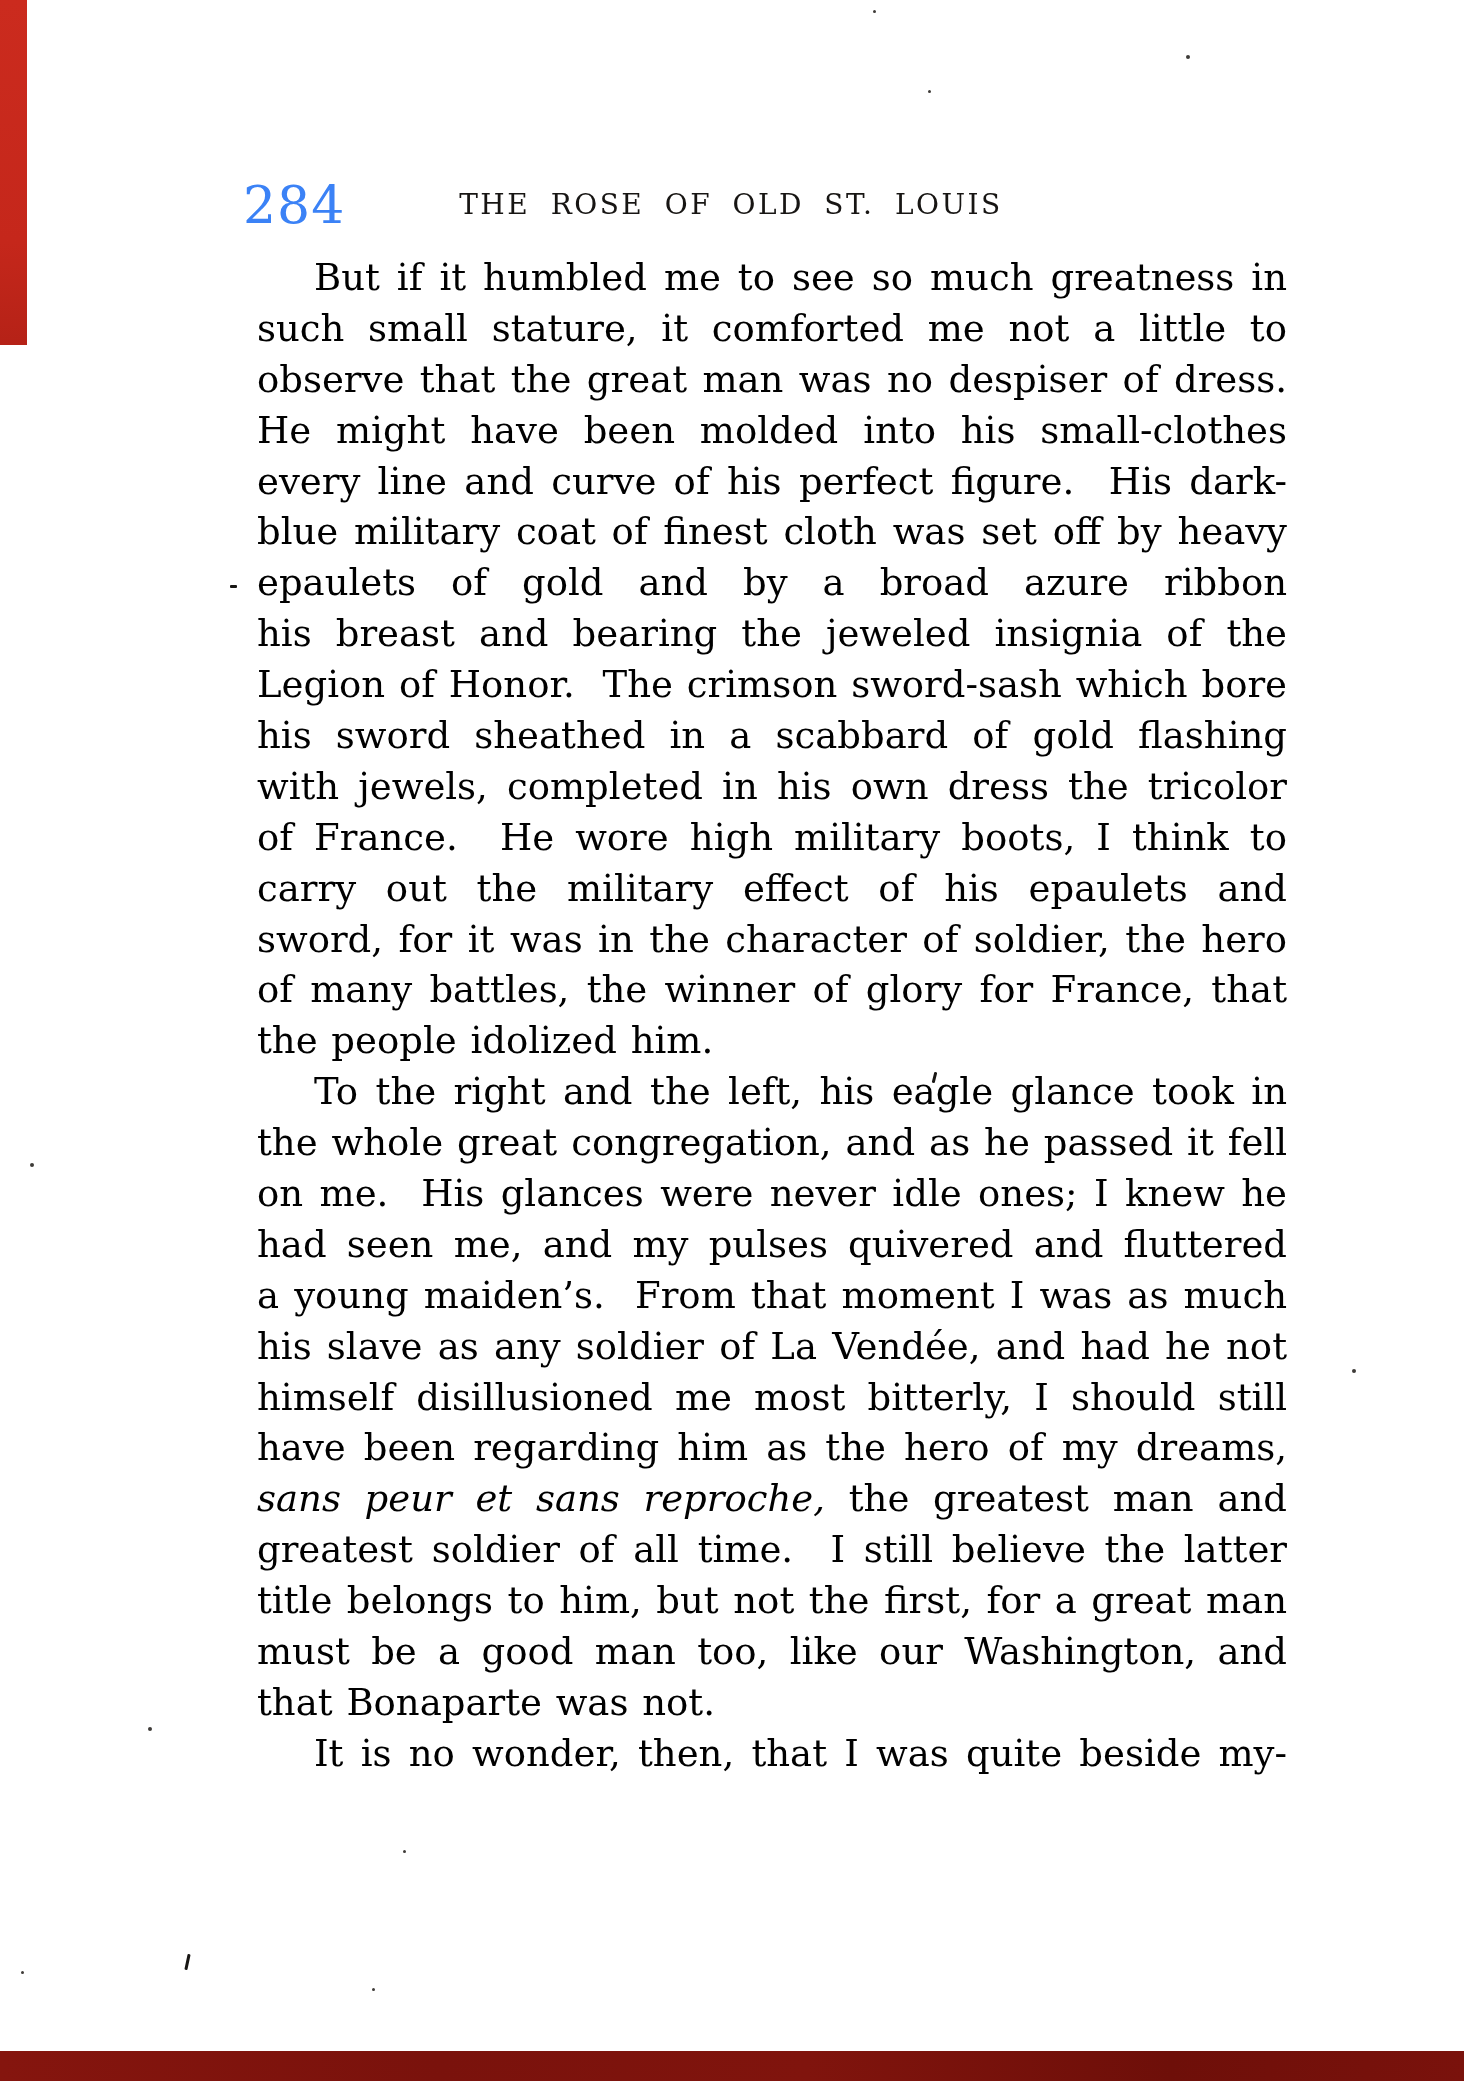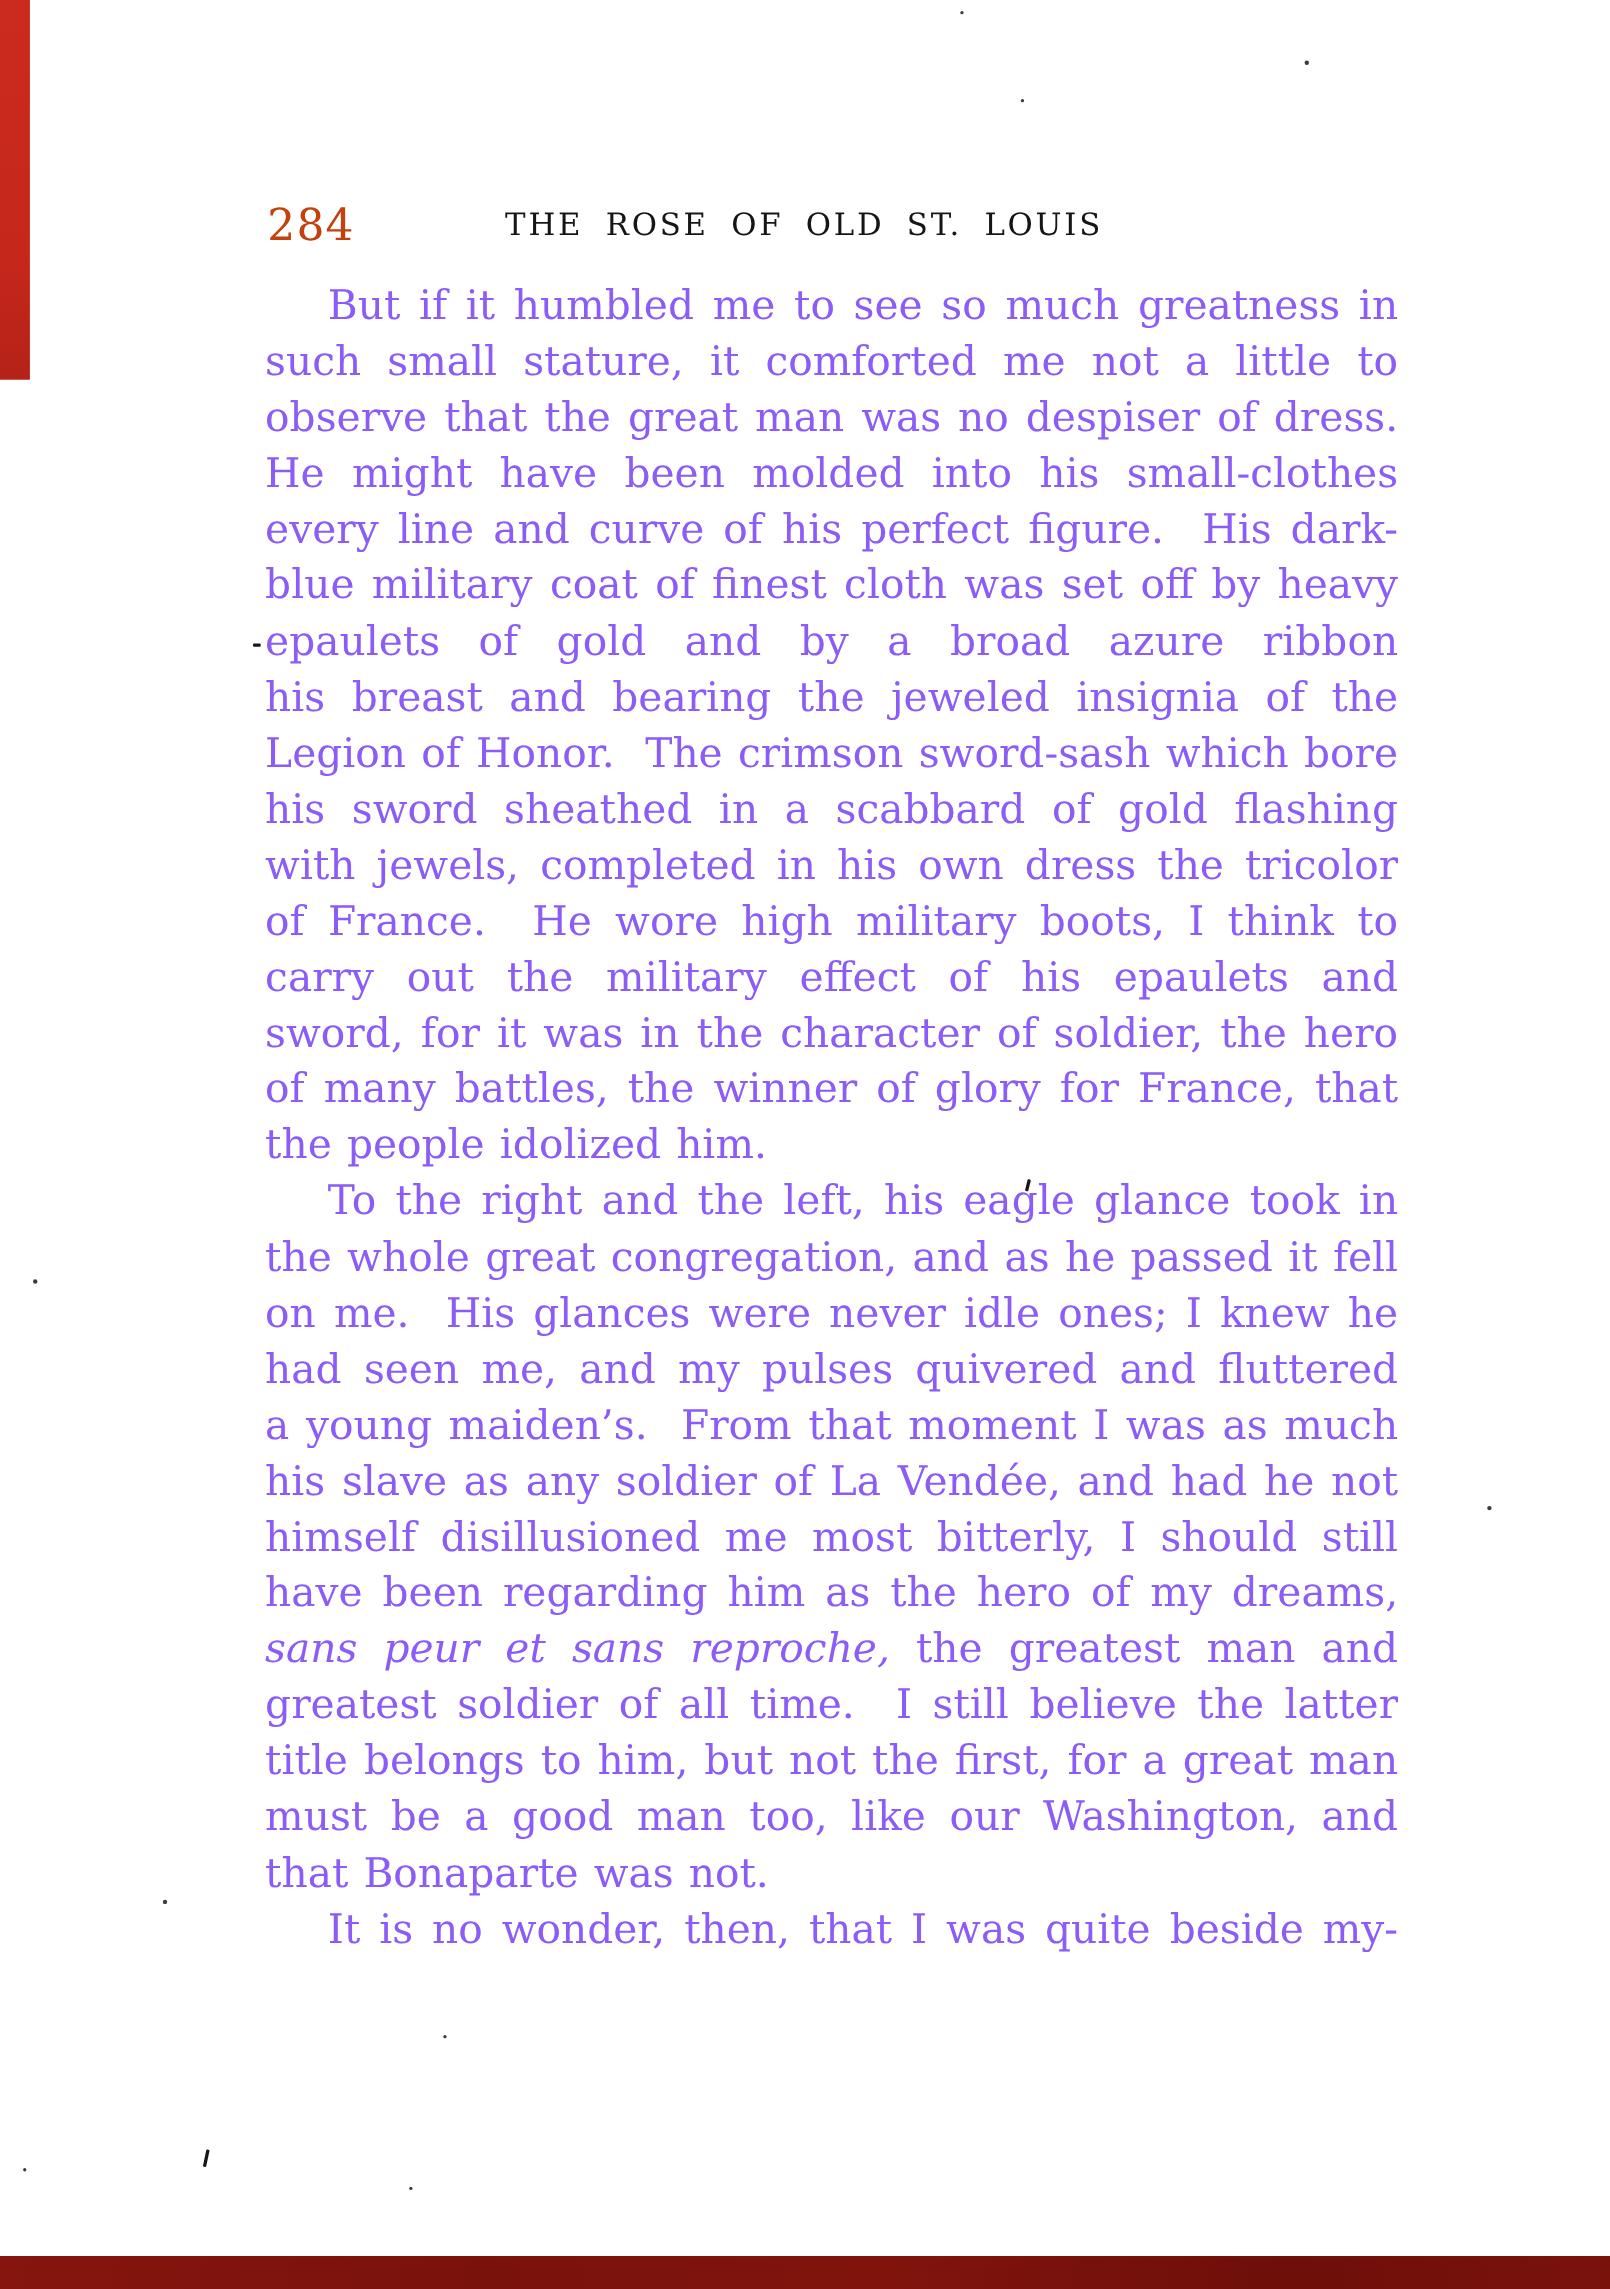"284" .pagenum { color: #c2410c -> #3b82f6; font-size: 40px -> 52px }
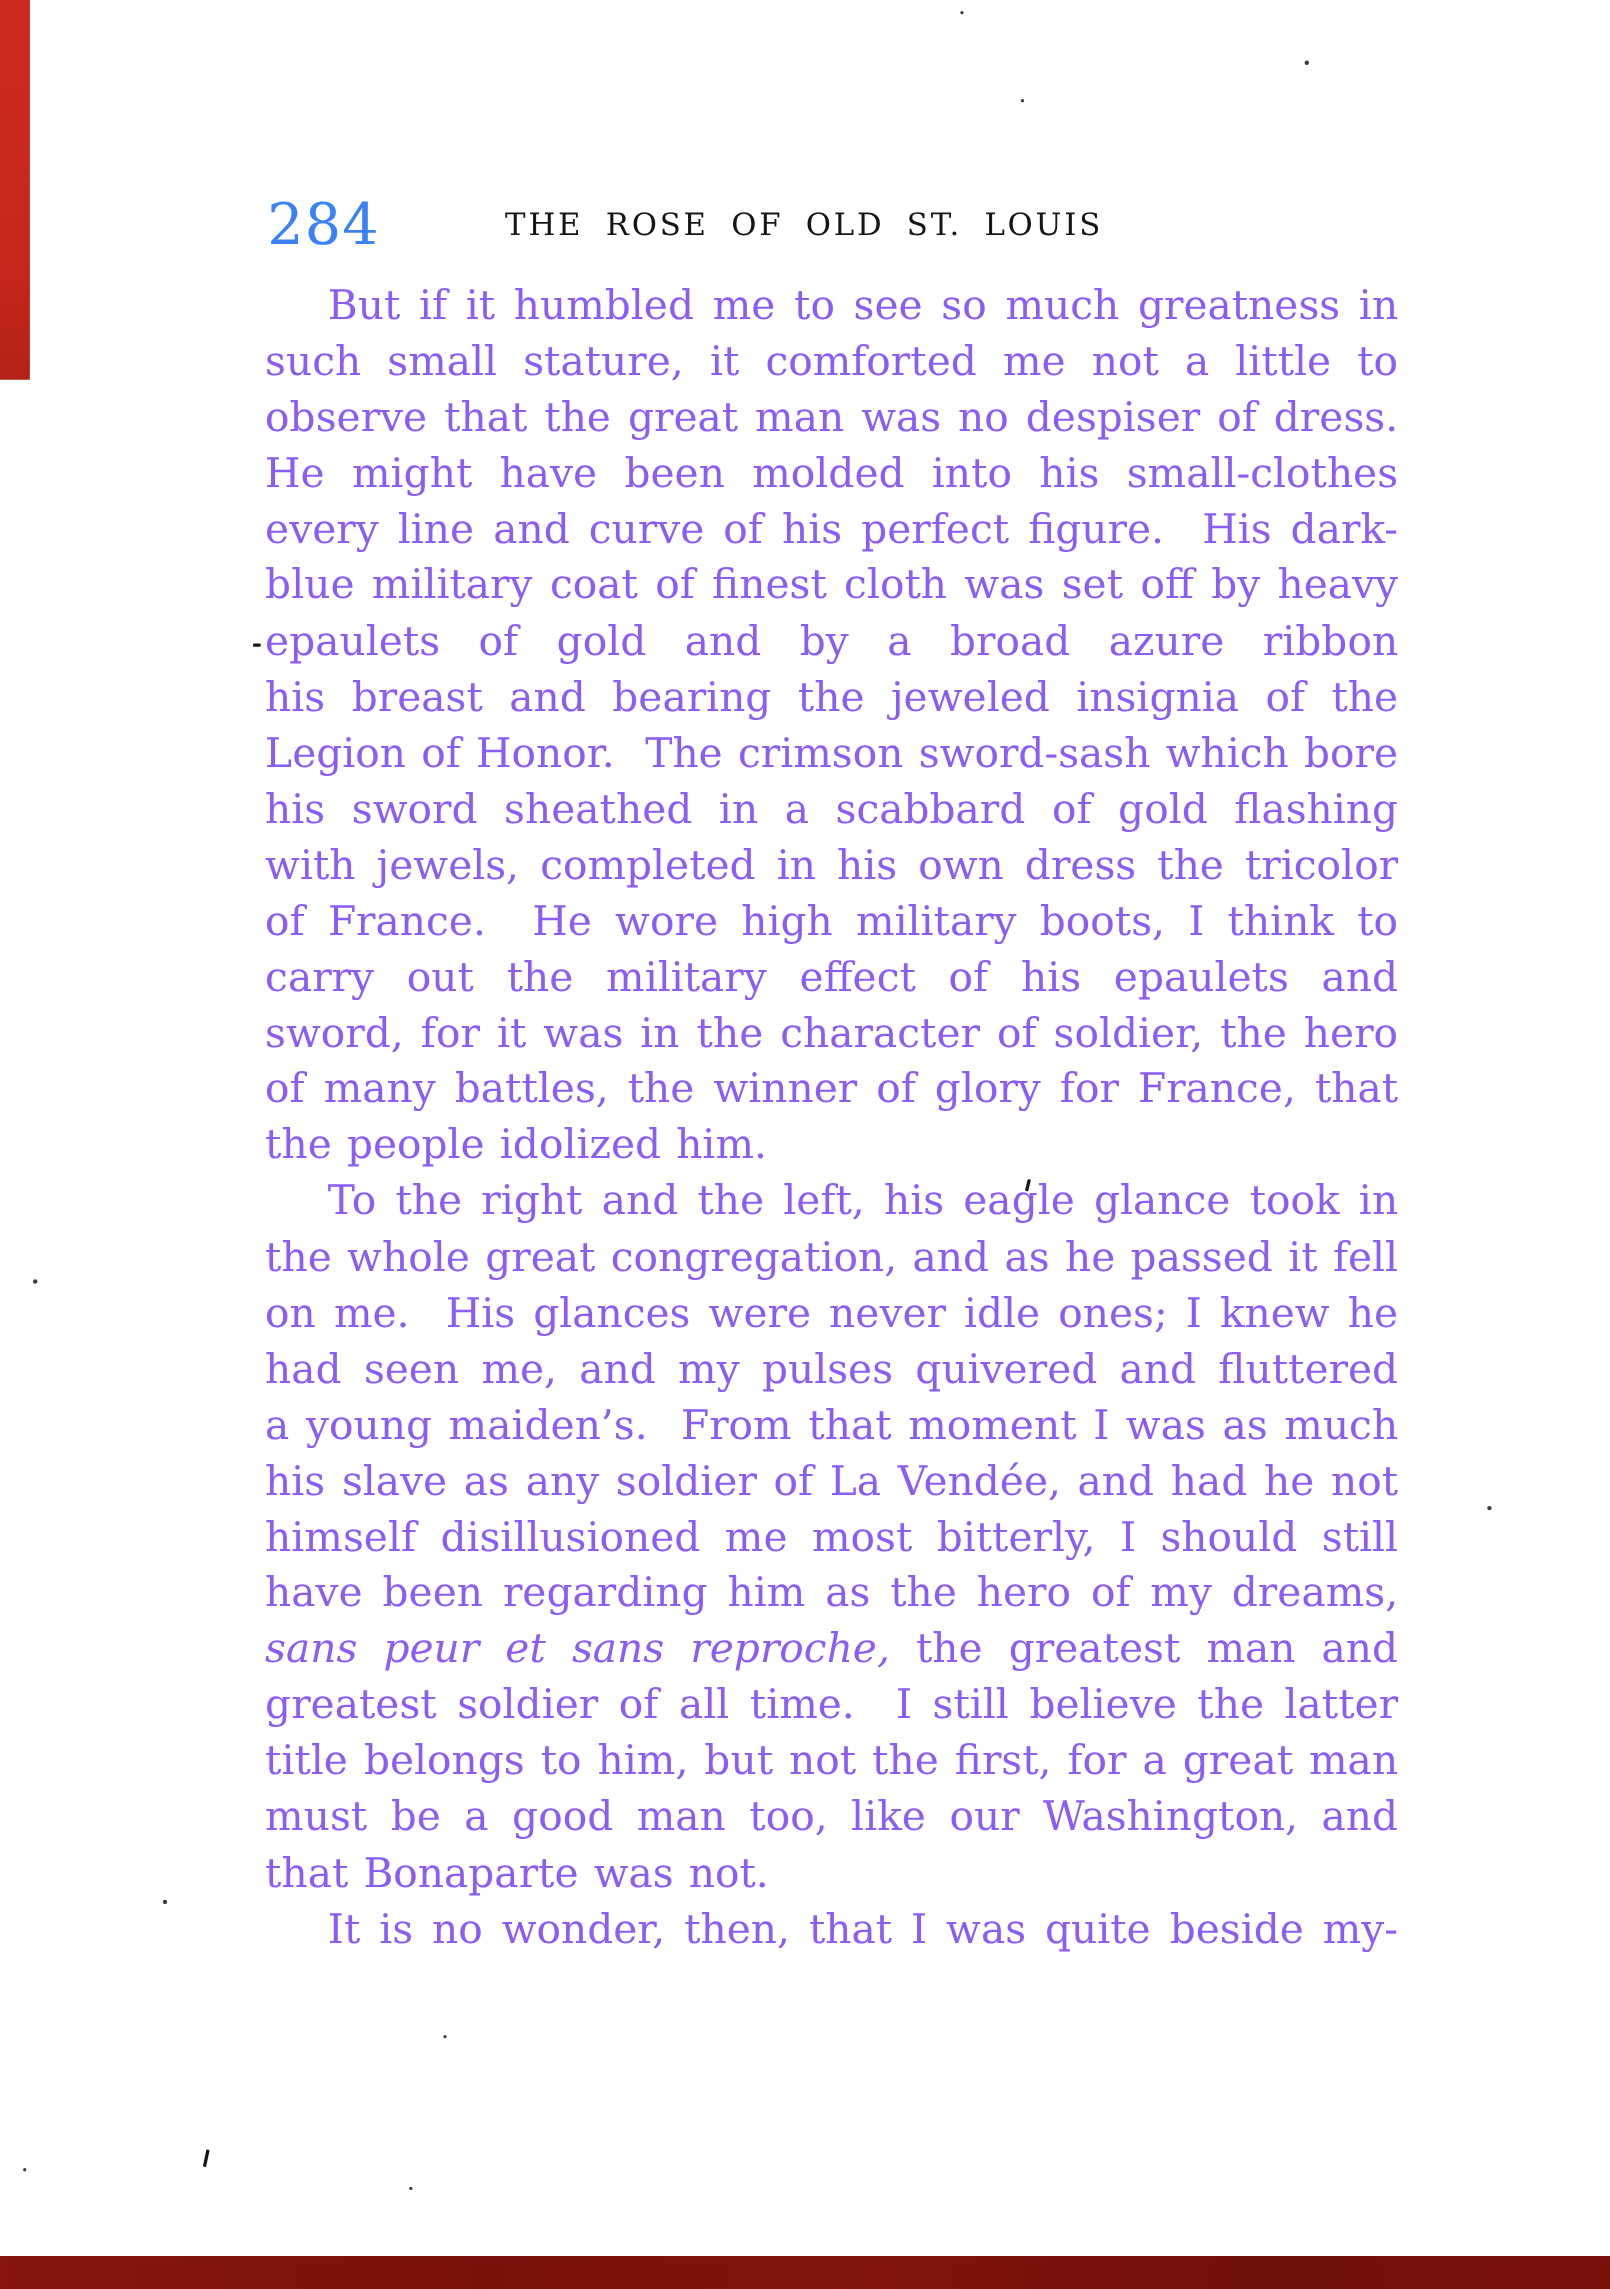"But if it humbled me" div.text-block { color: #8b5cf6 -> #000000; margin-left: none -> 16px }
